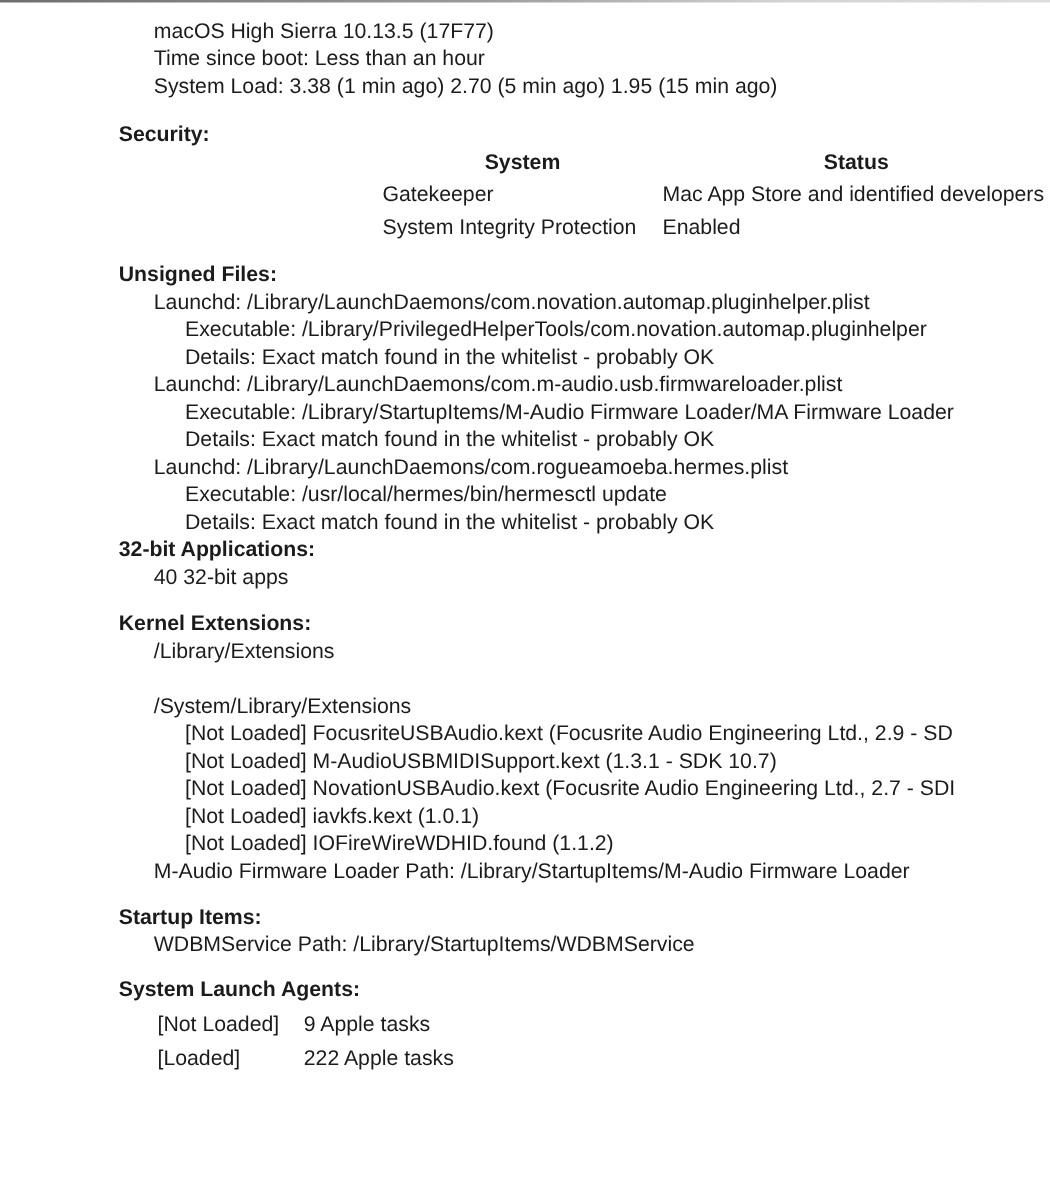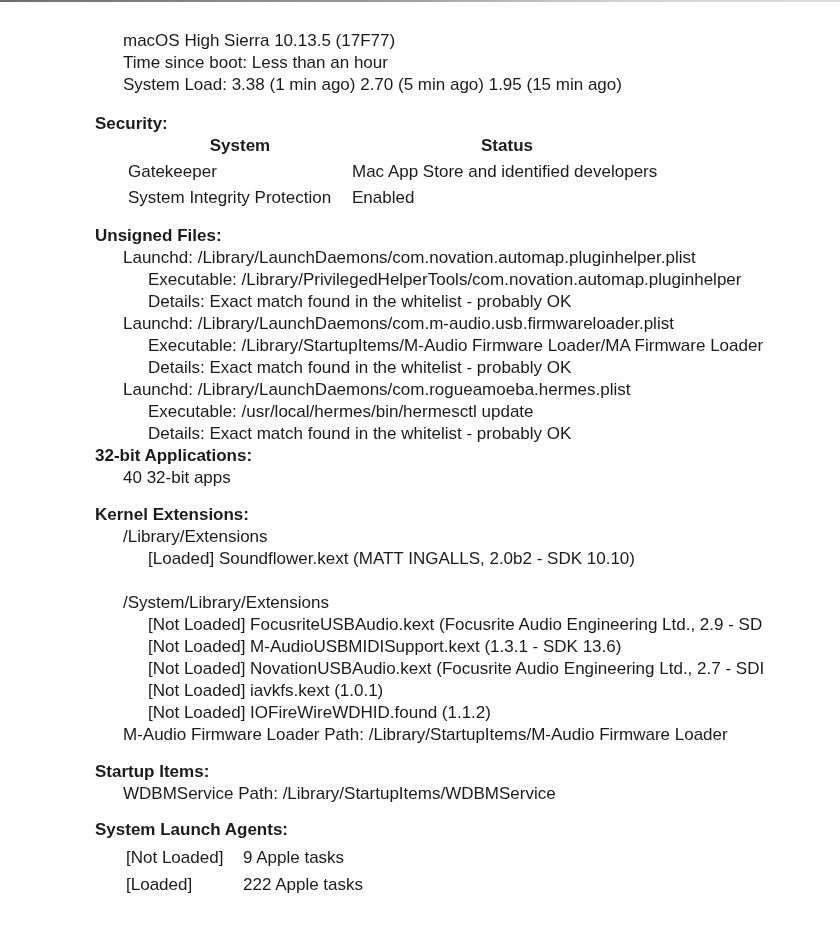"macOS High Sierra 10.13.5 (17F77)" .report { padding-top: 30px -> 14px }
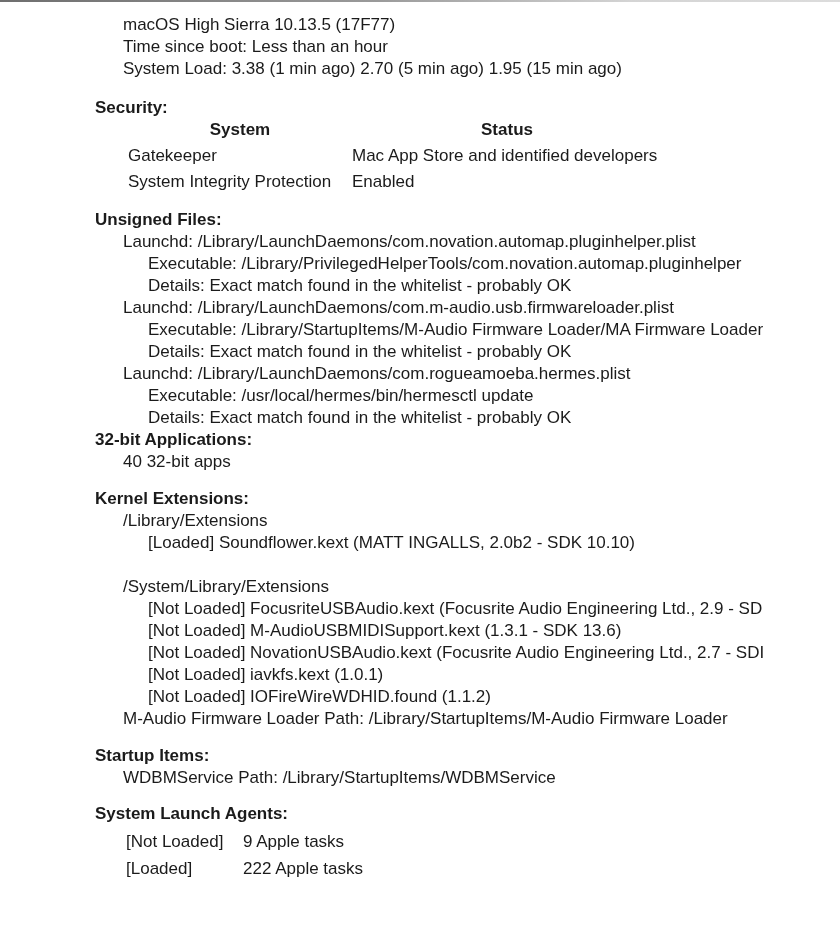"System" .sec-row { justify-content: none -> flex-end }
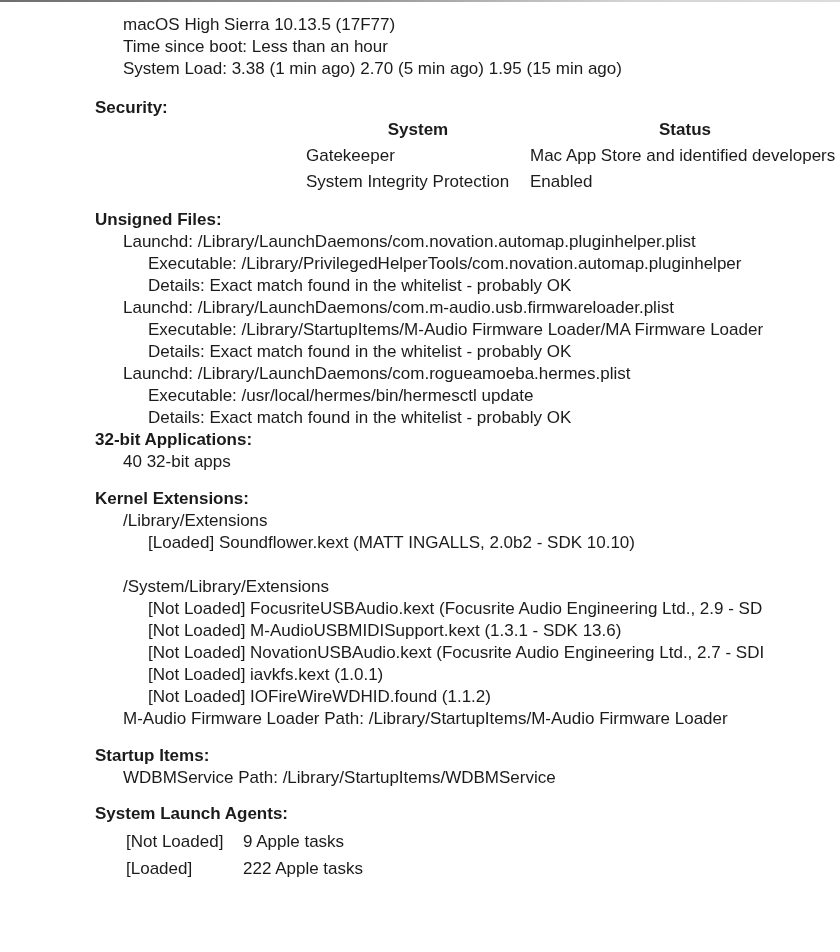"[Loaded] Soundflower.kext (MATT INGALLS," div.line { html: <div>[Loaded] Soundflower.kext (MATT INGALLS, 2.0b2 - SDK 10.10)</div> -> none }
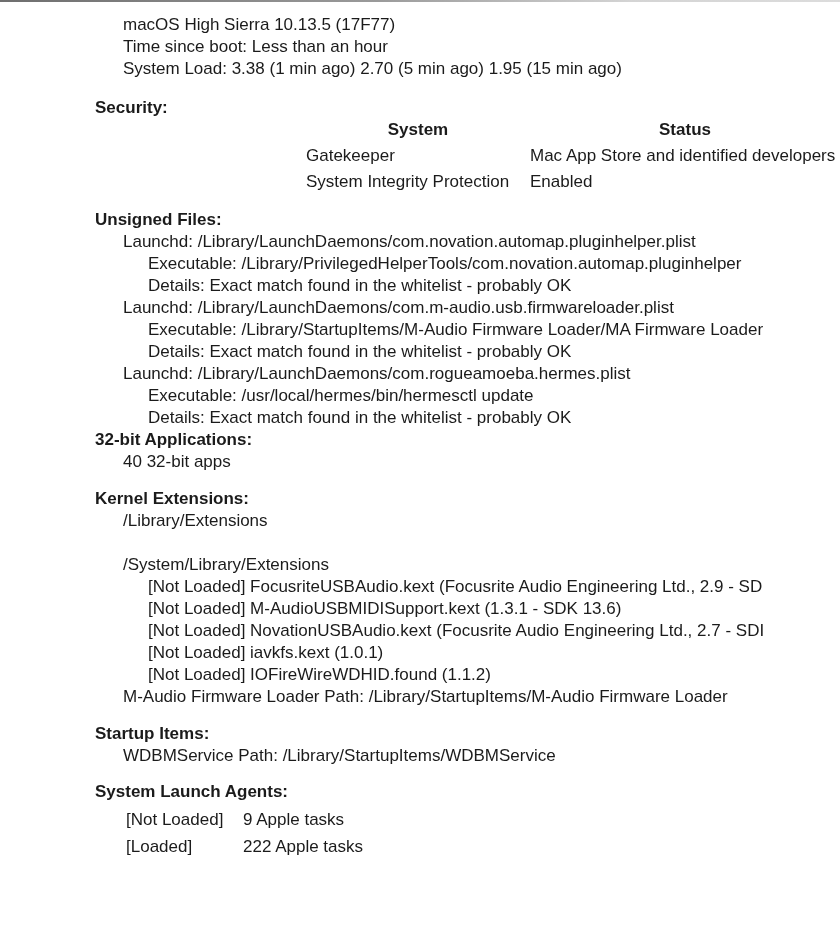"[Not Loaded] M-AudioUSBMIDISupport.kext" div.line { text: 13.6 -> 10.7 }
